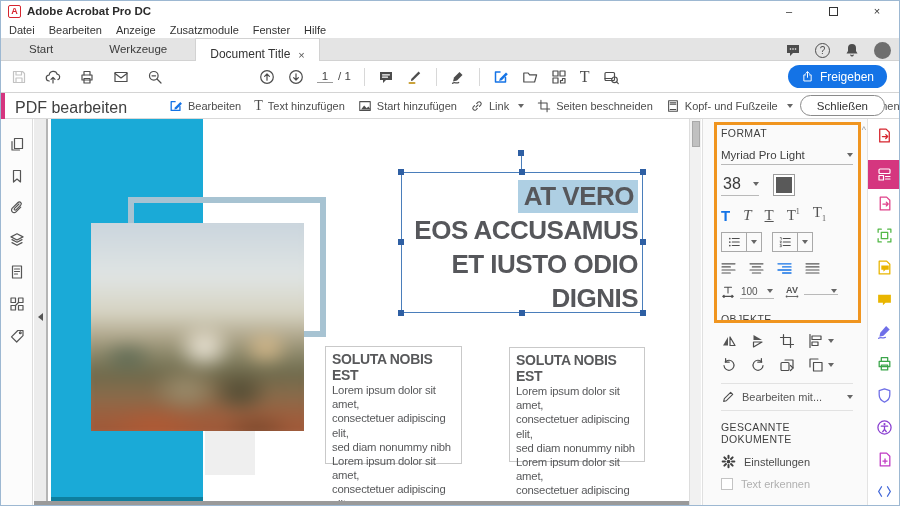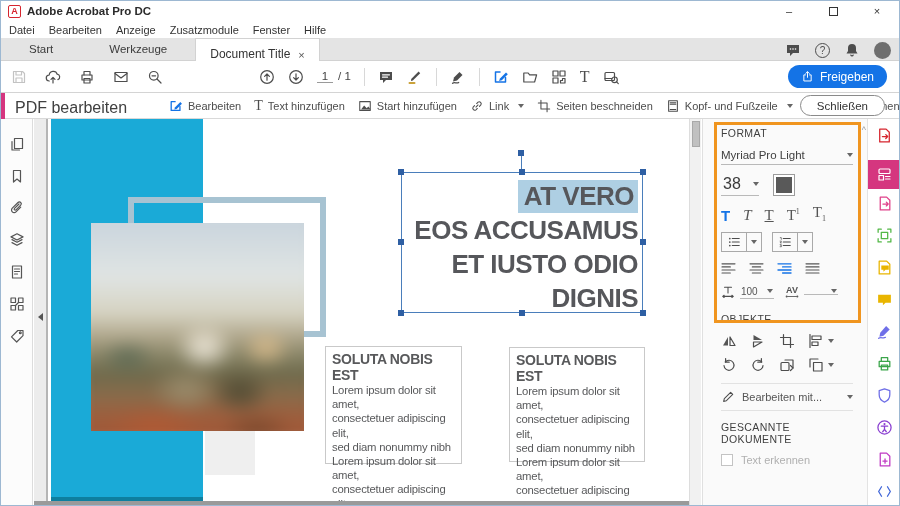"Einstellungen" div.gear-row { html: none -> <div> <span> <svg> <circle></circle> <path></path> </svg> </span> <span>Einstellungen</span> </div> }
